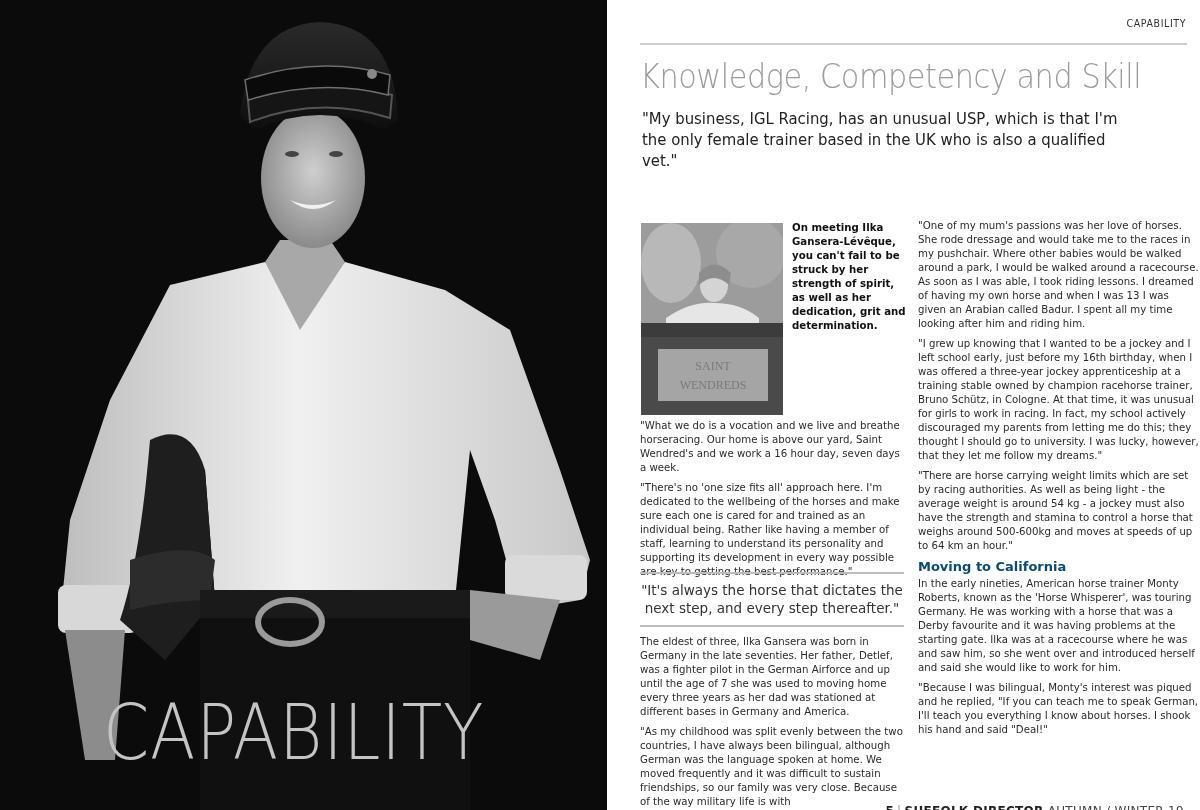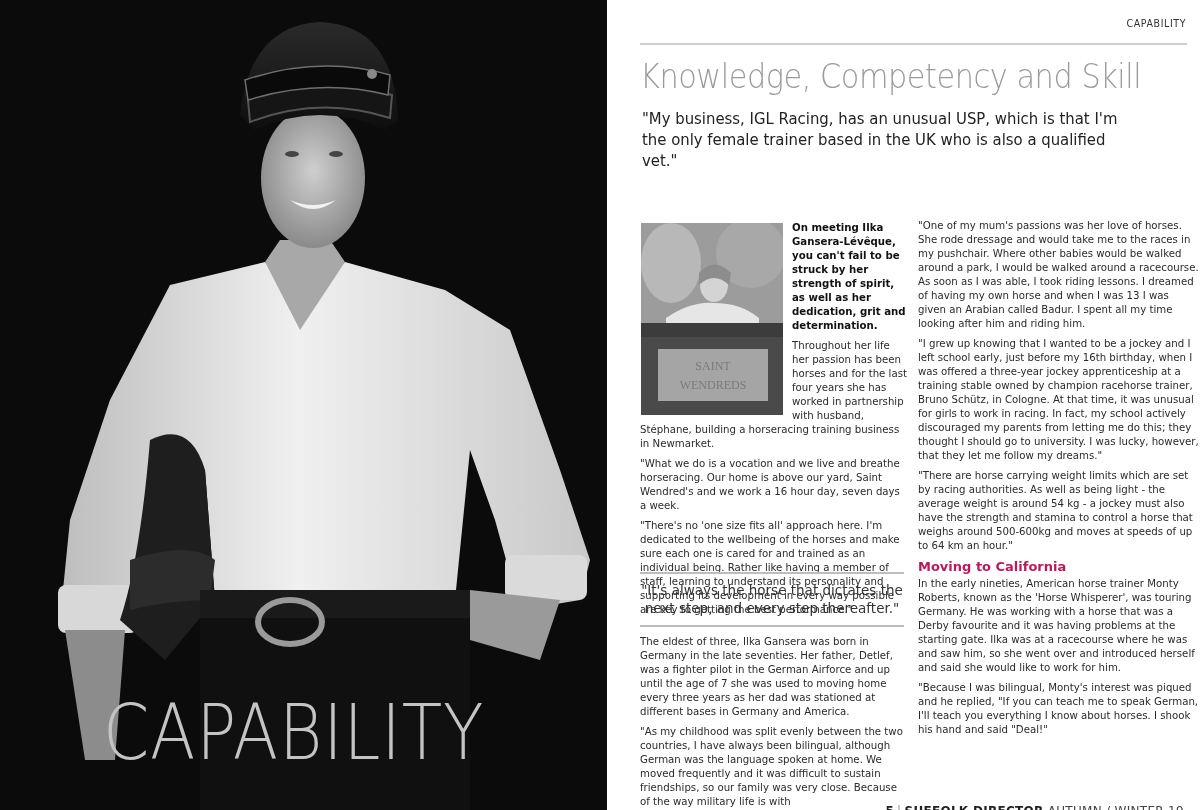"Throughout her life her passion" p { html: <p>Throughout her life her passion has been horses and for the last four years she has worked in partnership with husband, Stéphane, building a horseracing training business in Newmarket.</p> -> none }
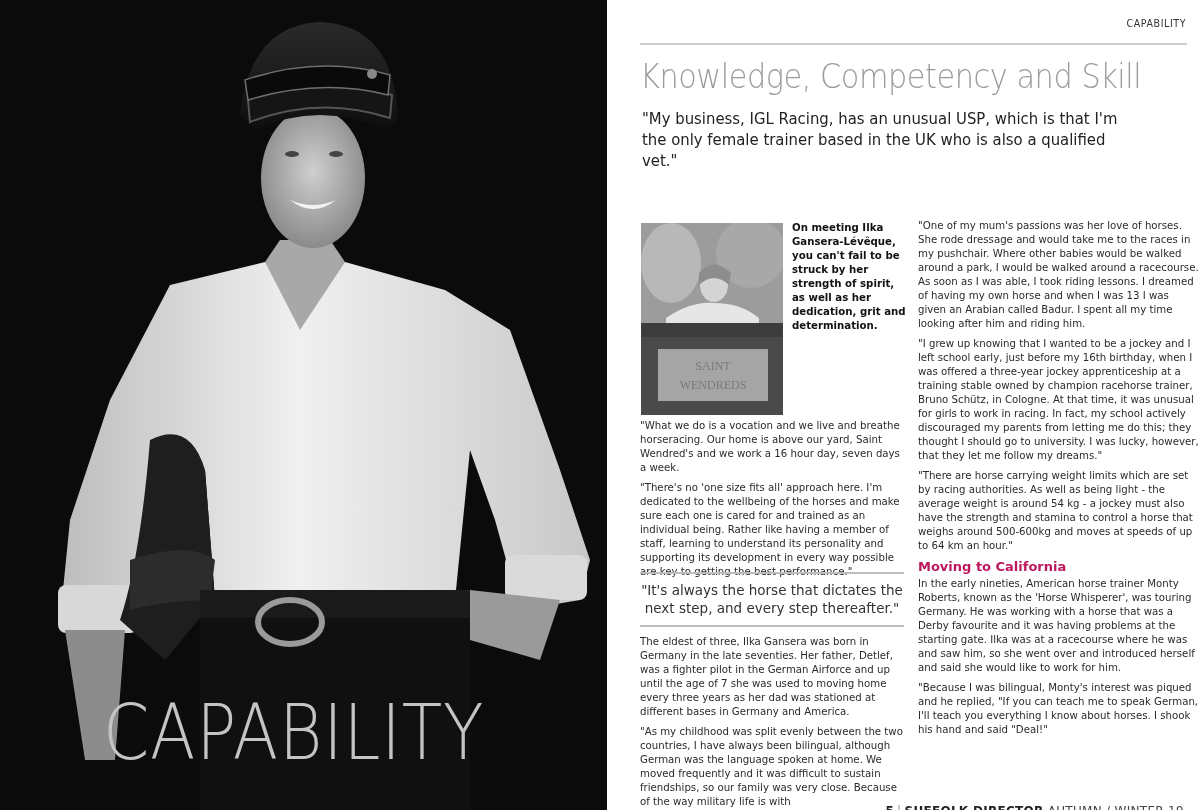"Moving to California" .subhead { color: #be185d -> #0c4a6e }
